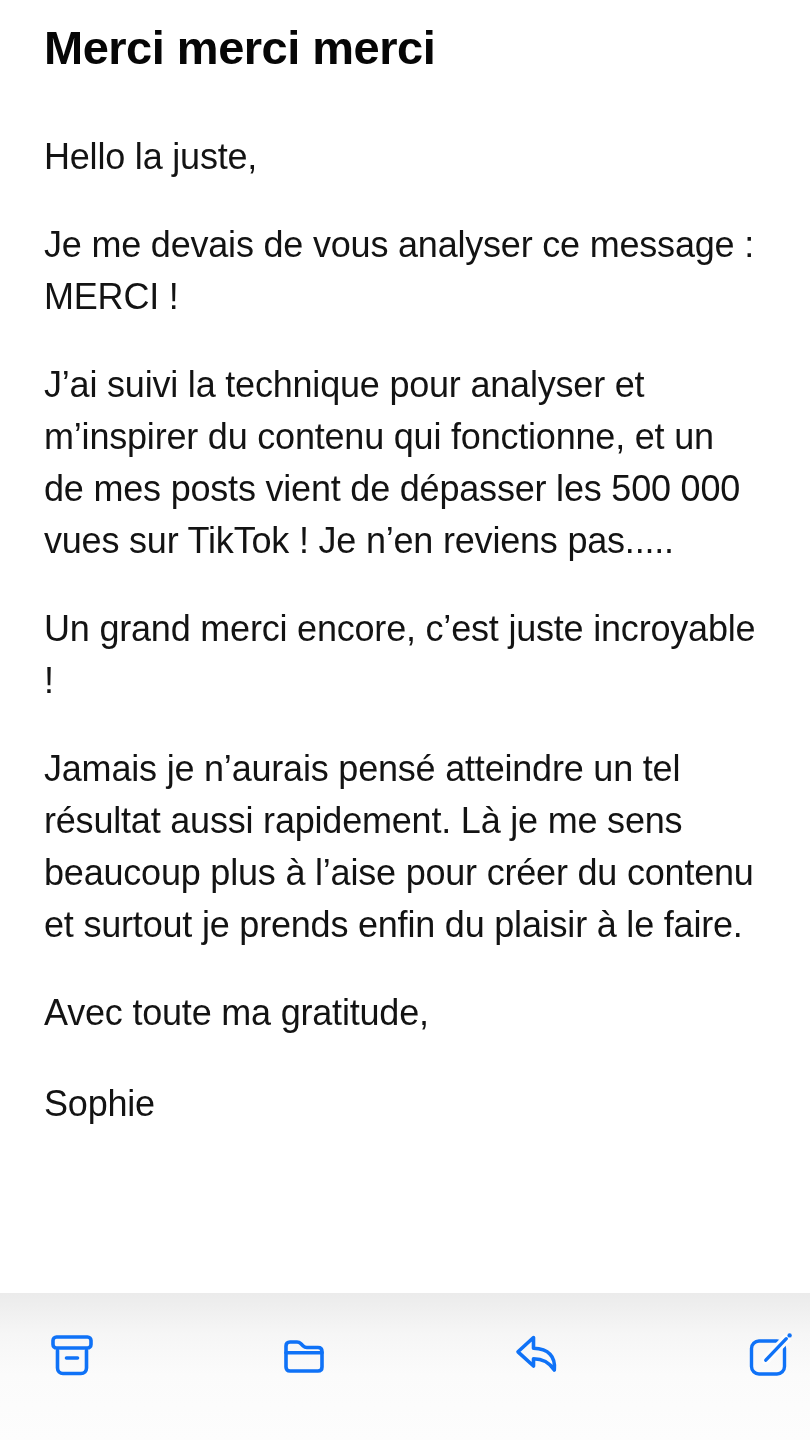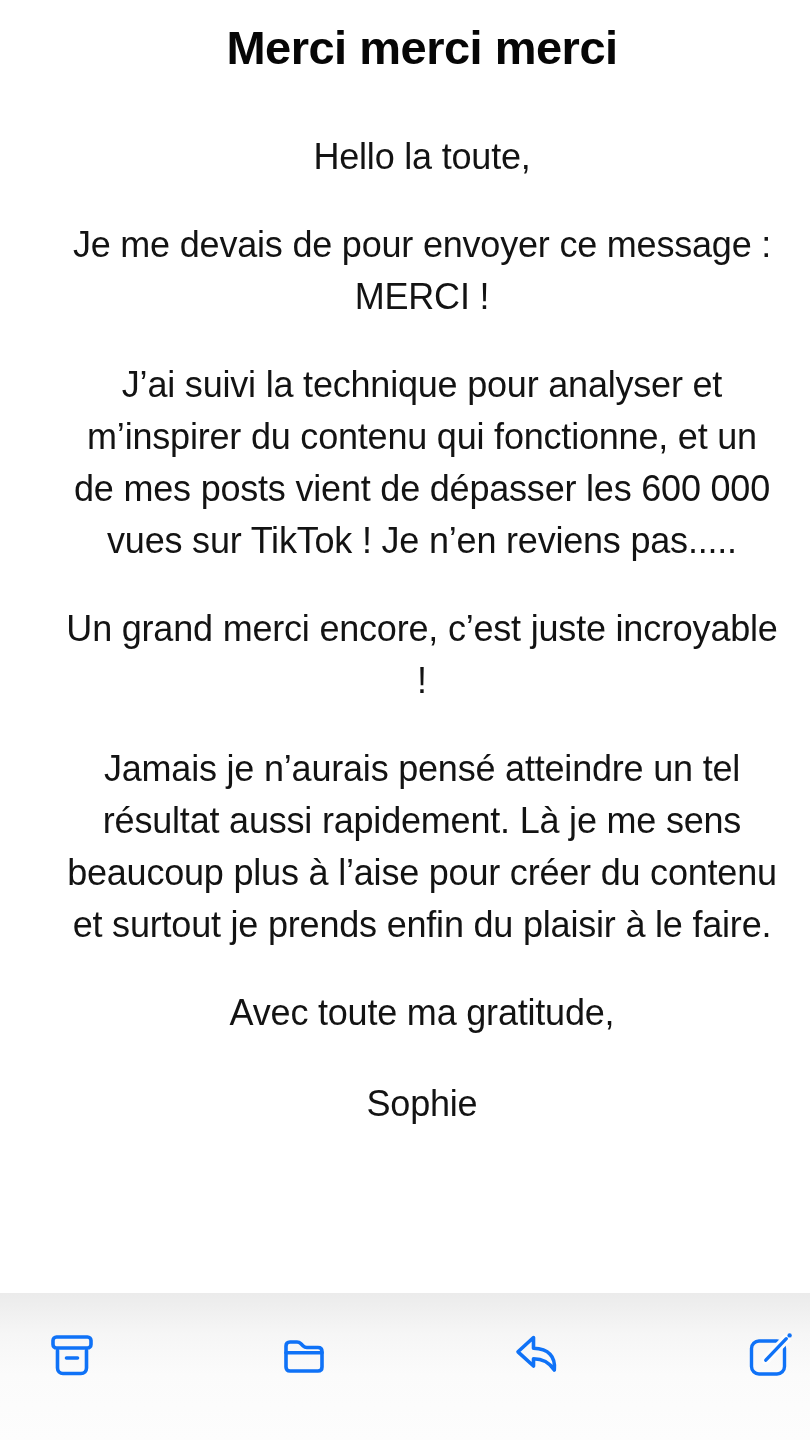"Merci merci merci" .content { text-align: center -> none }
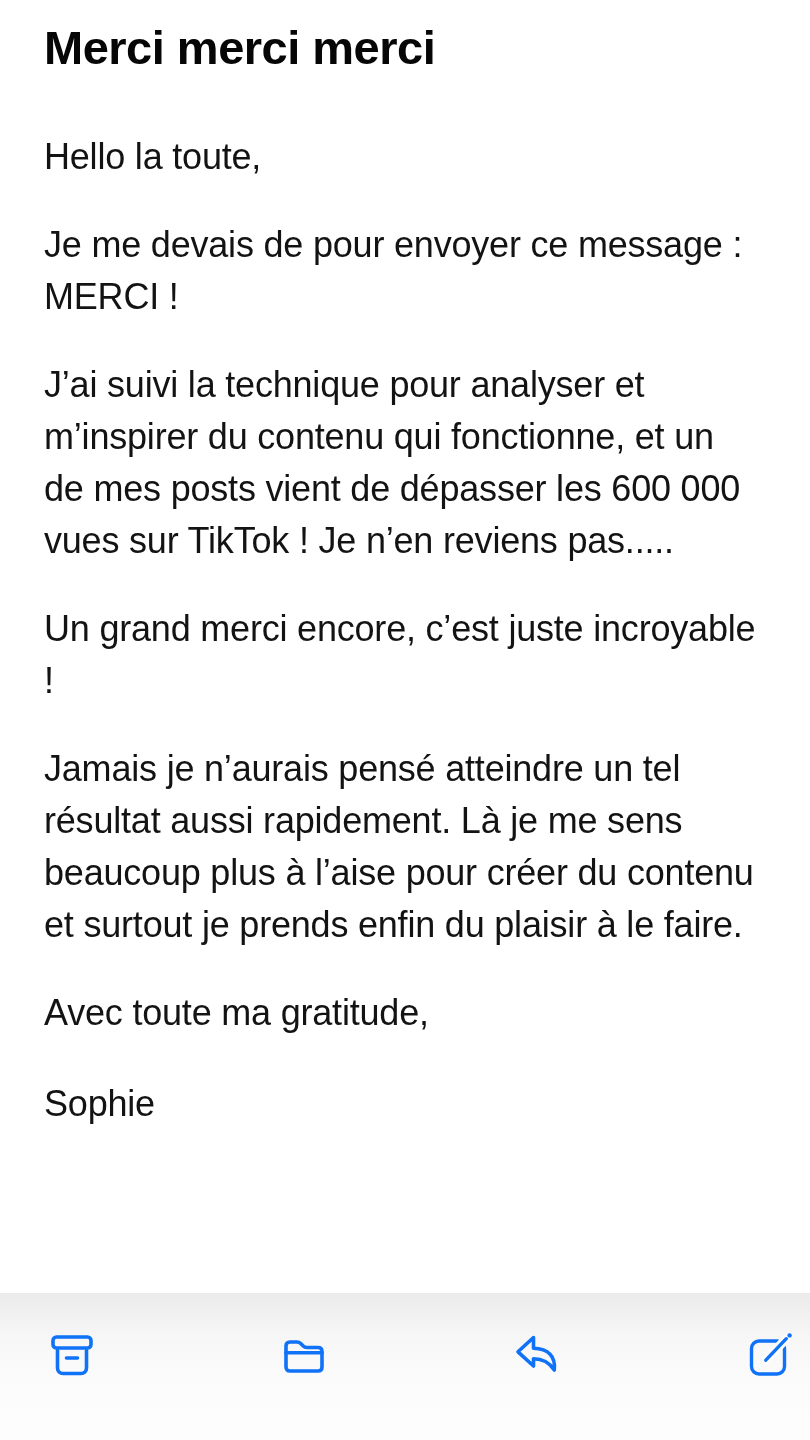"Hello la toute," div.para { text: toute -> juste }
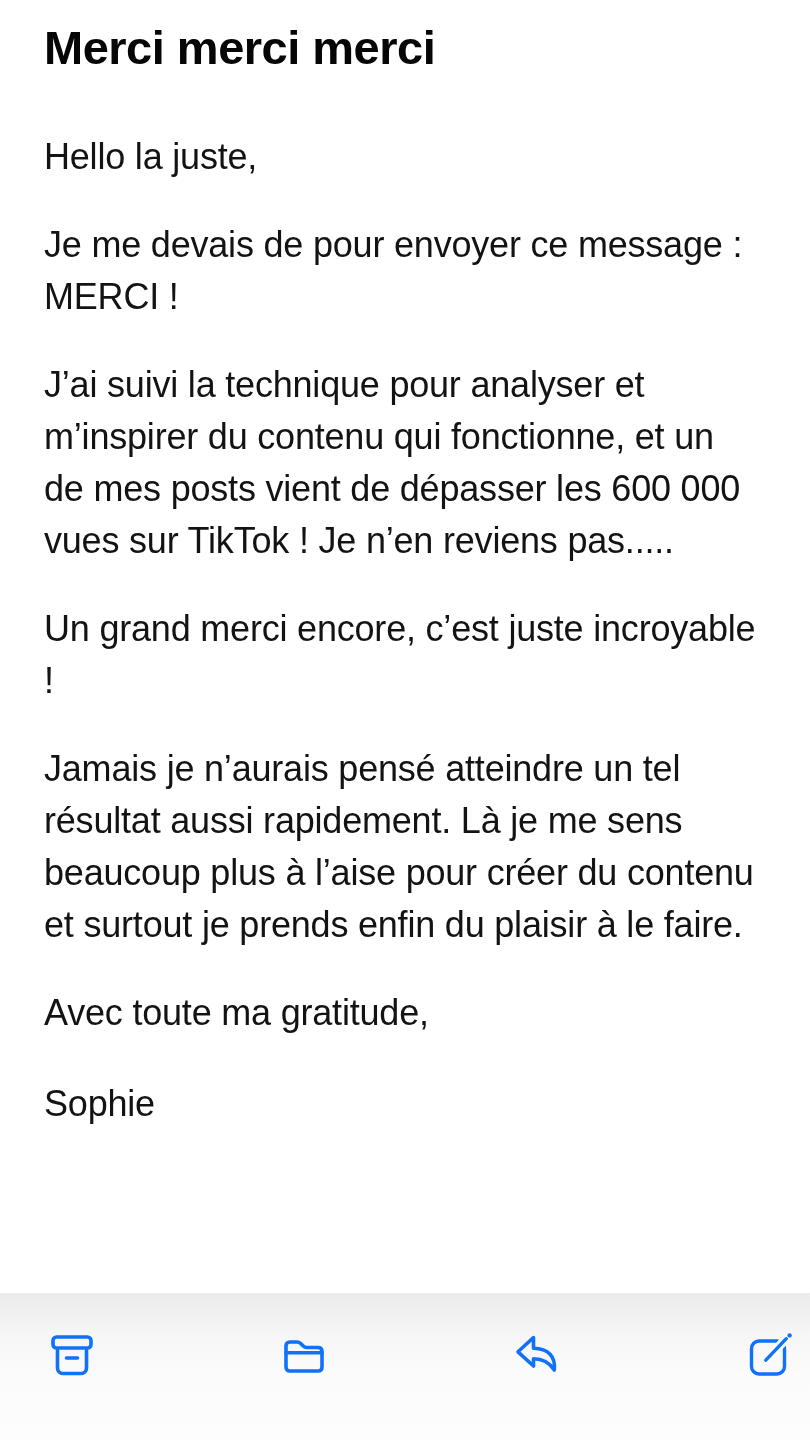"Je me devais de pour" div.para { text: pour envoyer -> vous analyser }
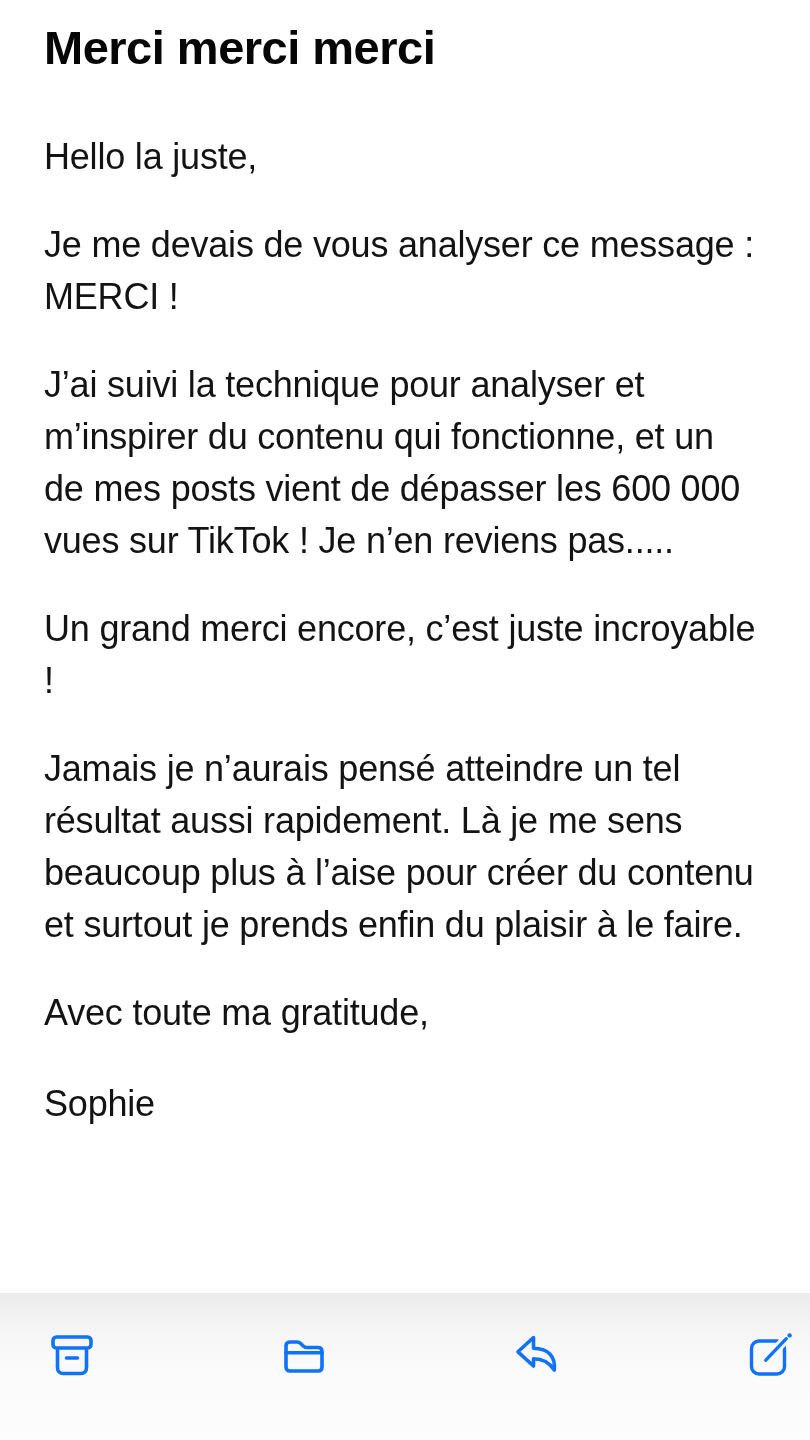"J’ai suivi la technique pour" div.para { text: 600 000 -> 500 000 }
